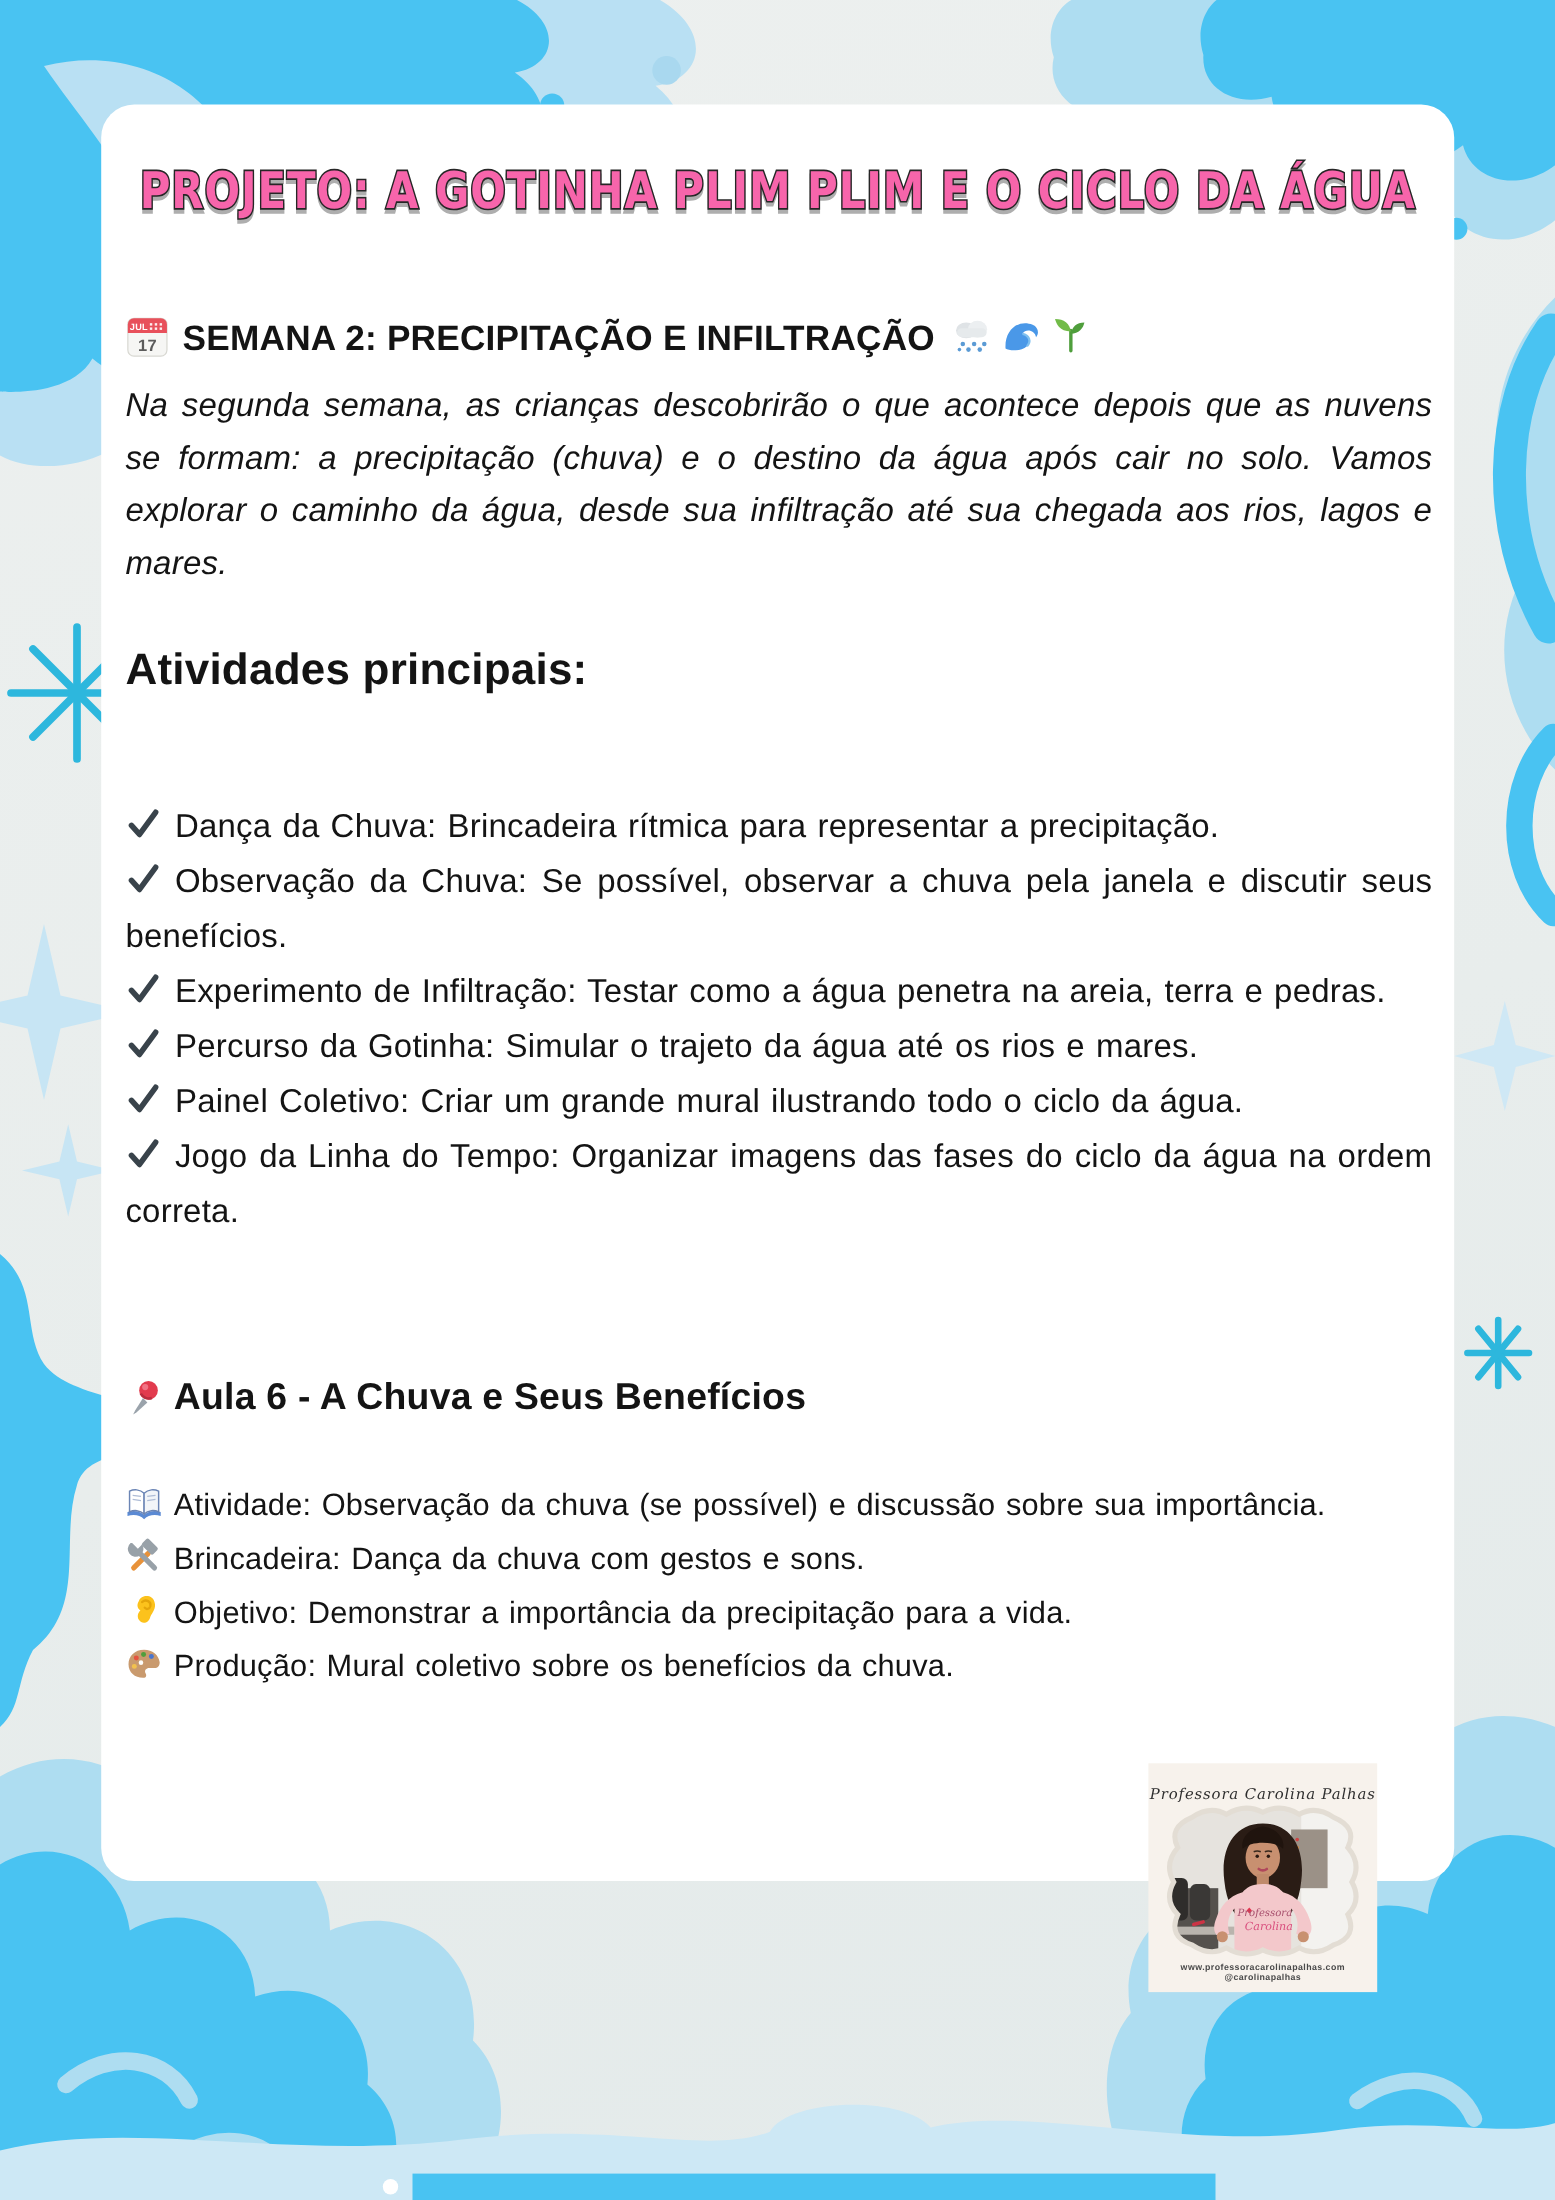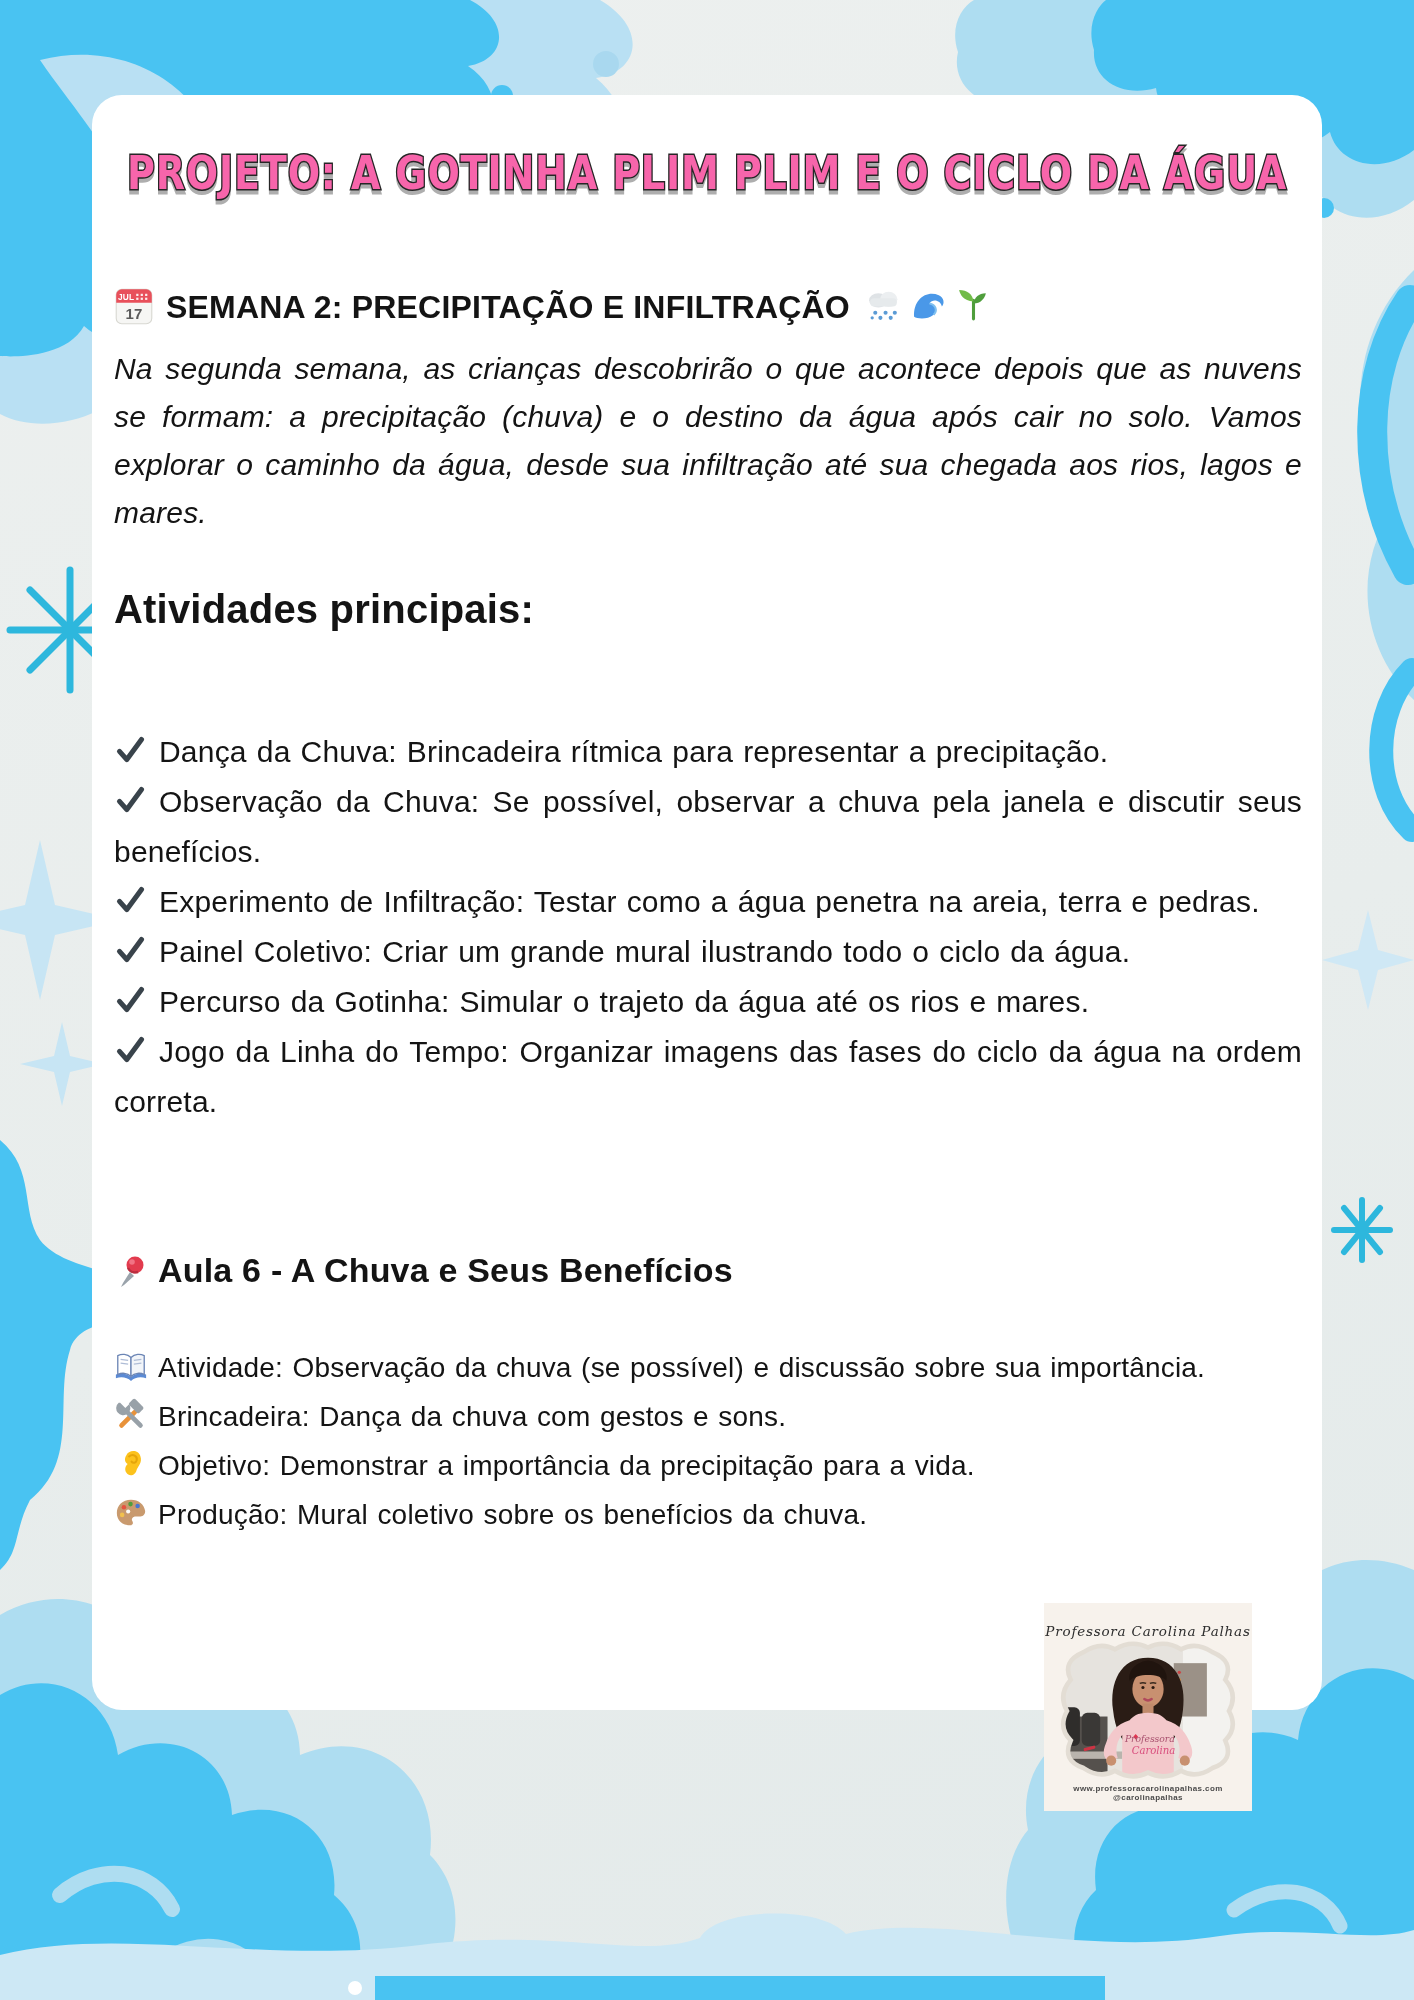"Painel Coletivo: Criar um grande" p { order: before "Percurso da Gotinha: Simular o" -> after "Percurso da Gotinha: Simular o" }
